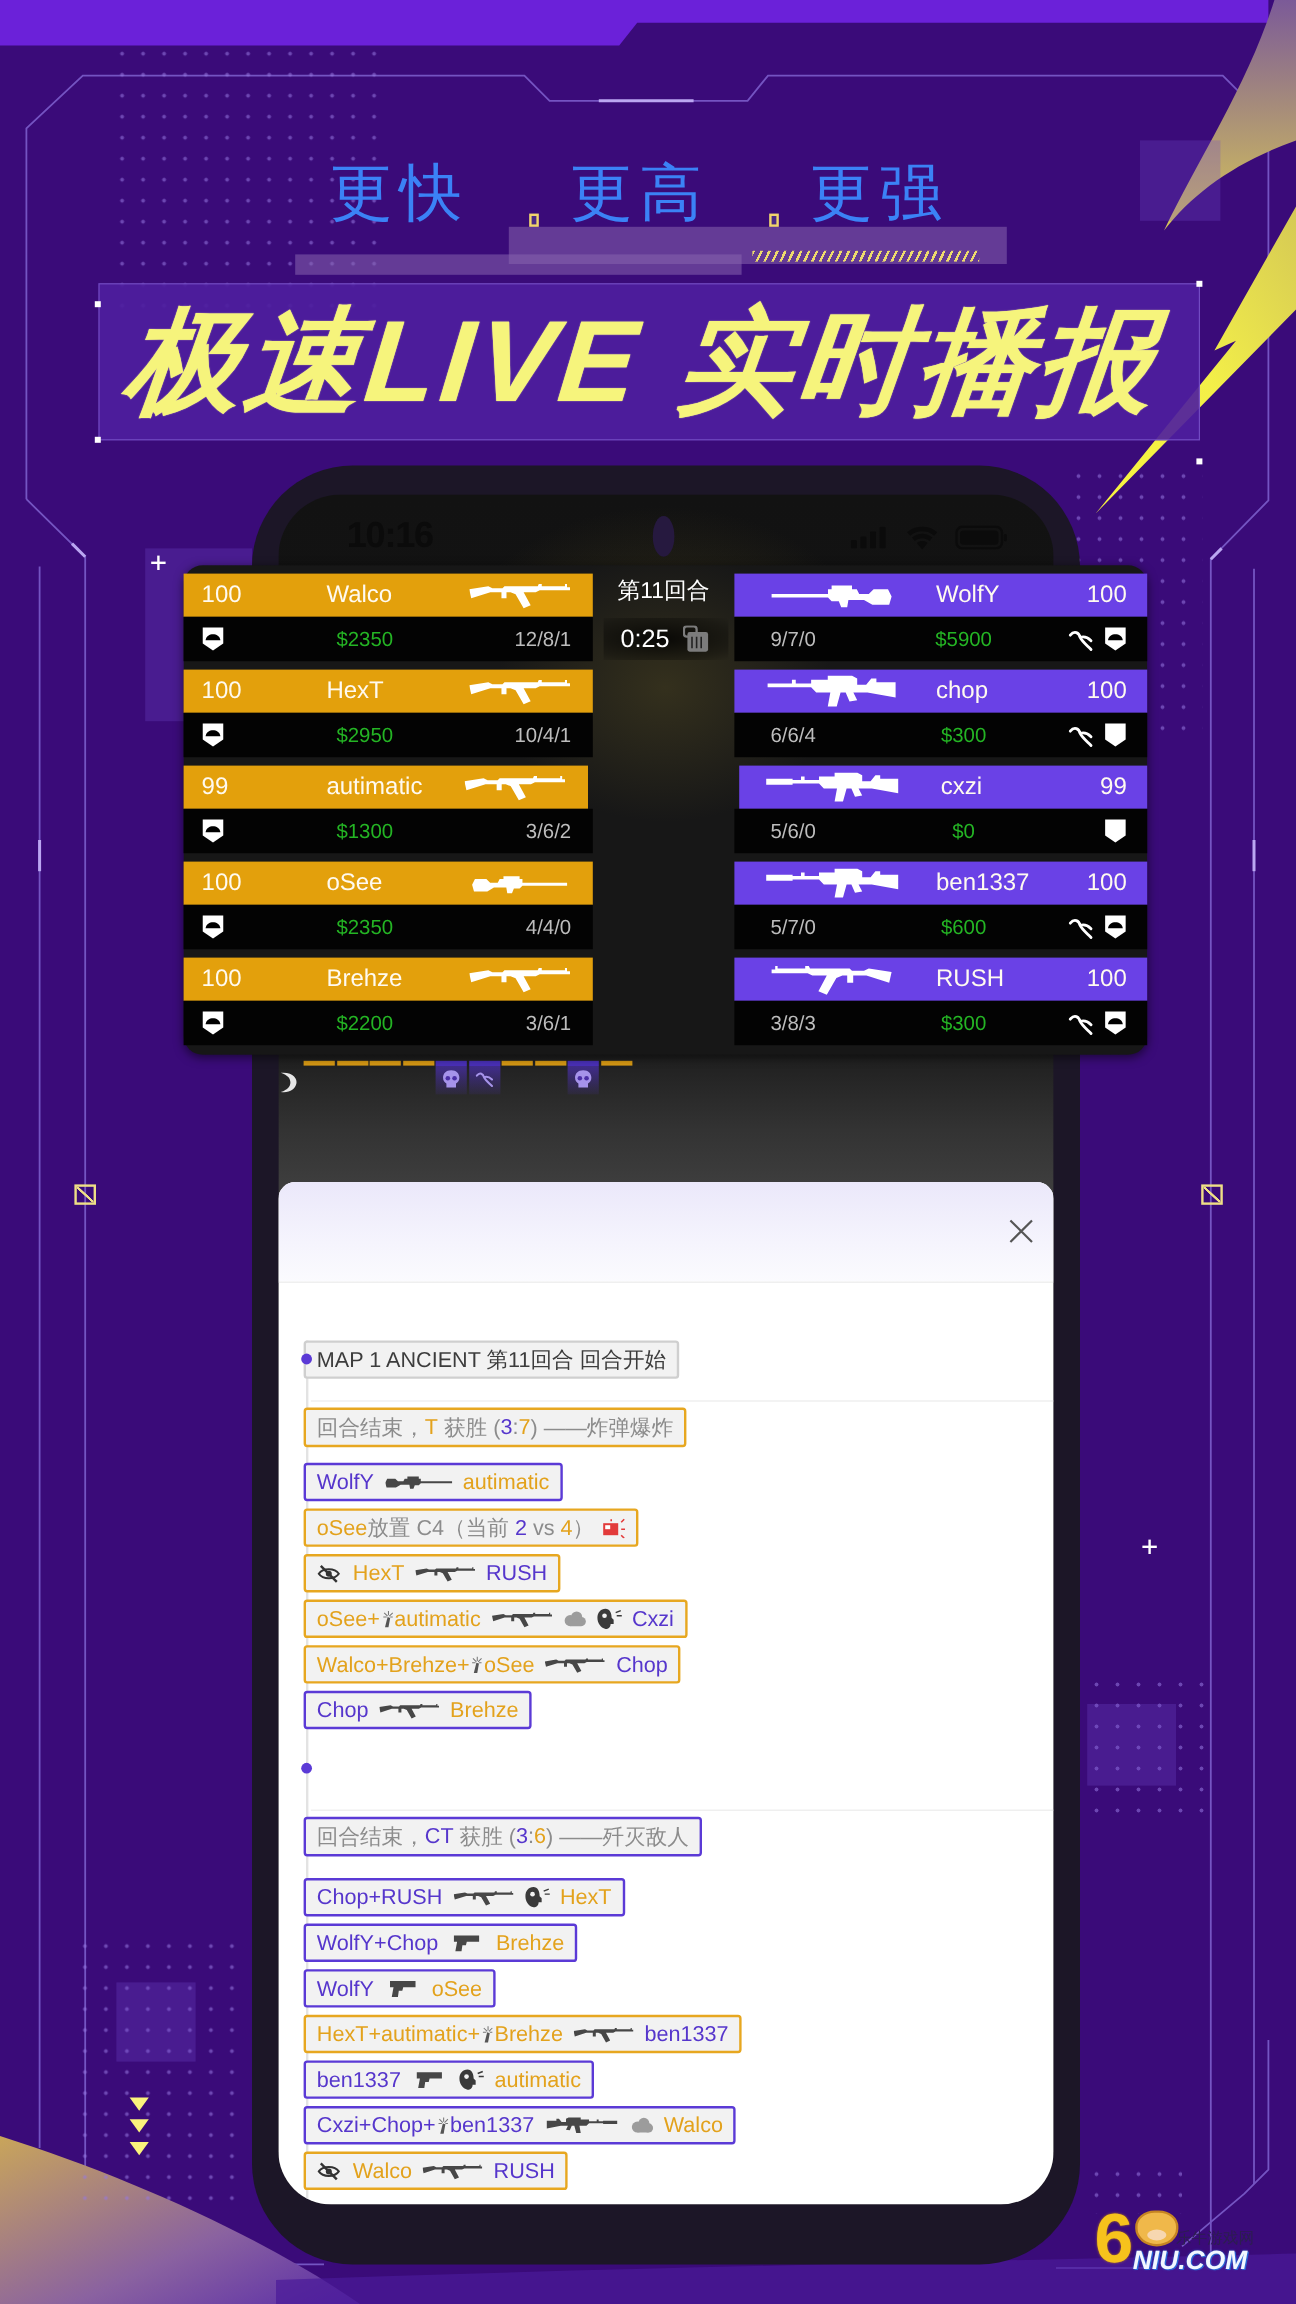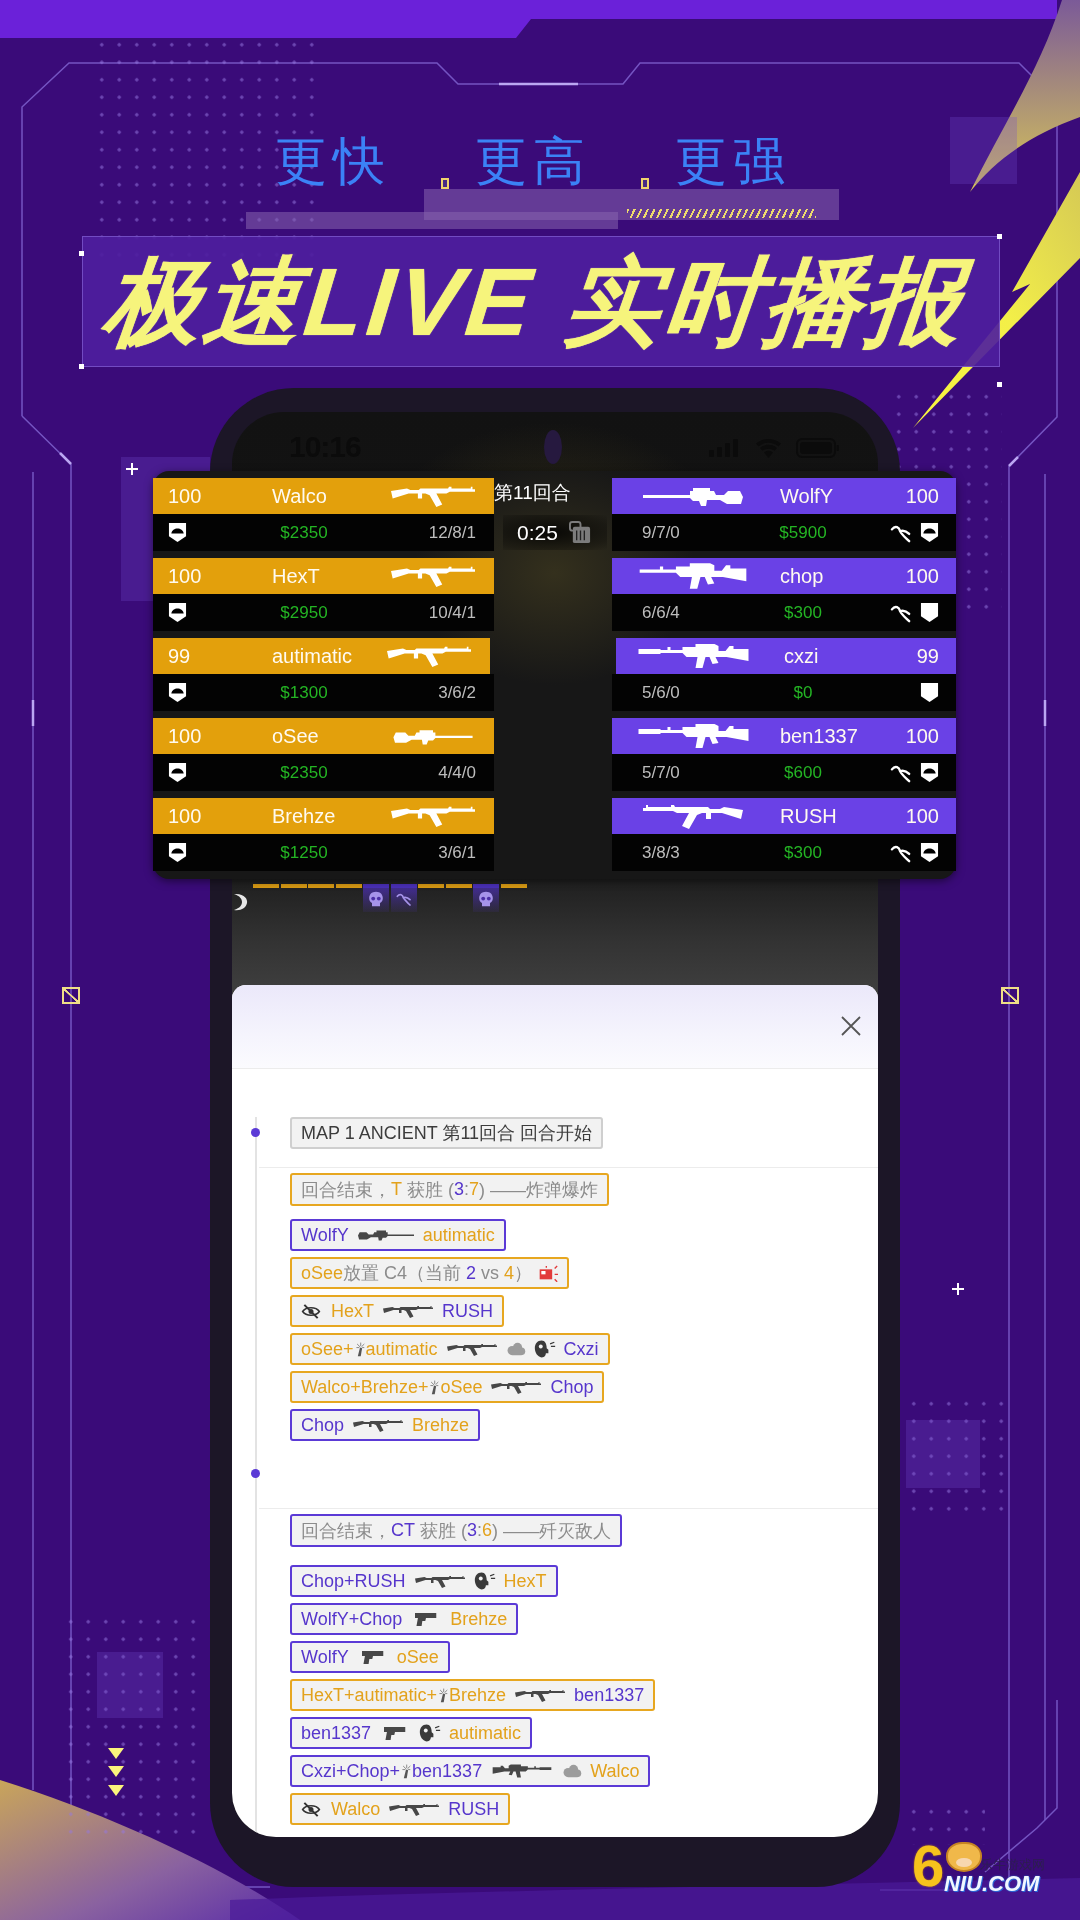"第11回合" .sb-round { text-align: left -> center }
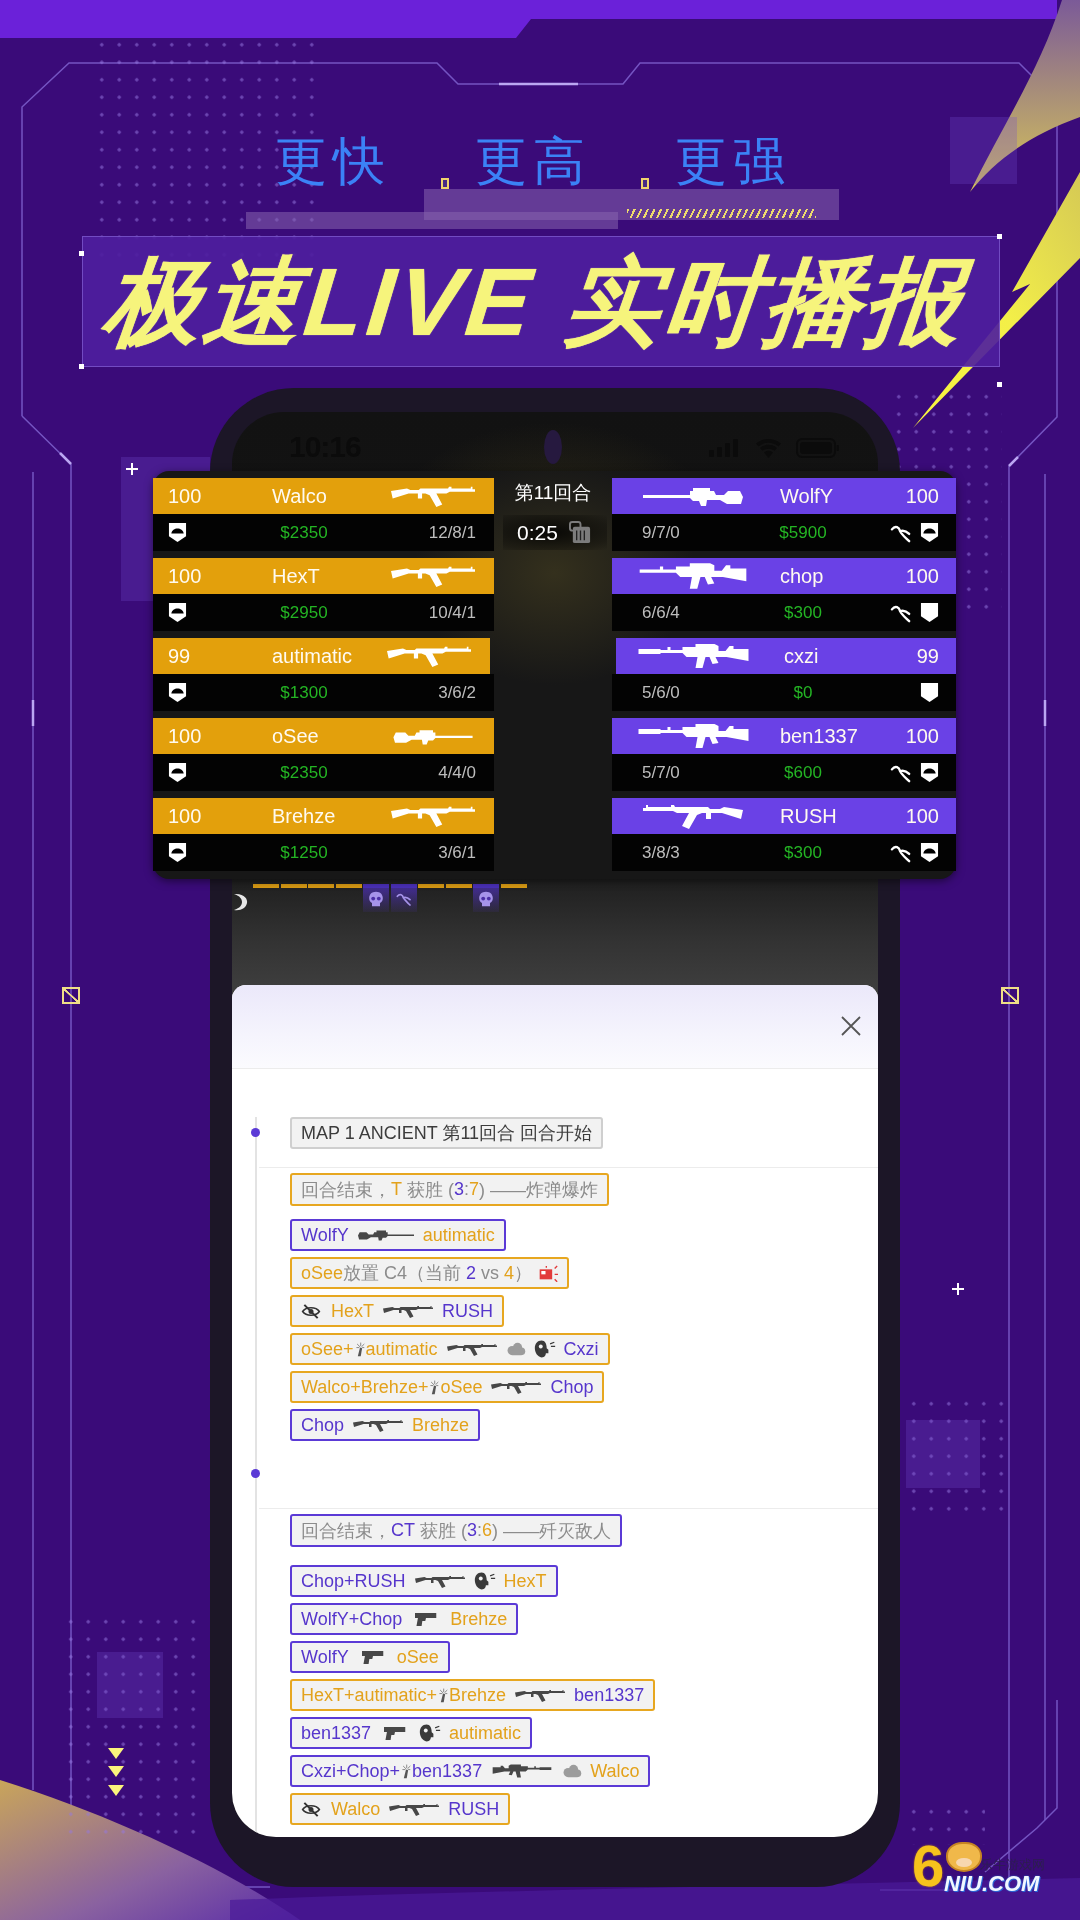"$1250" span.money { text: $1250 -> $2200 }
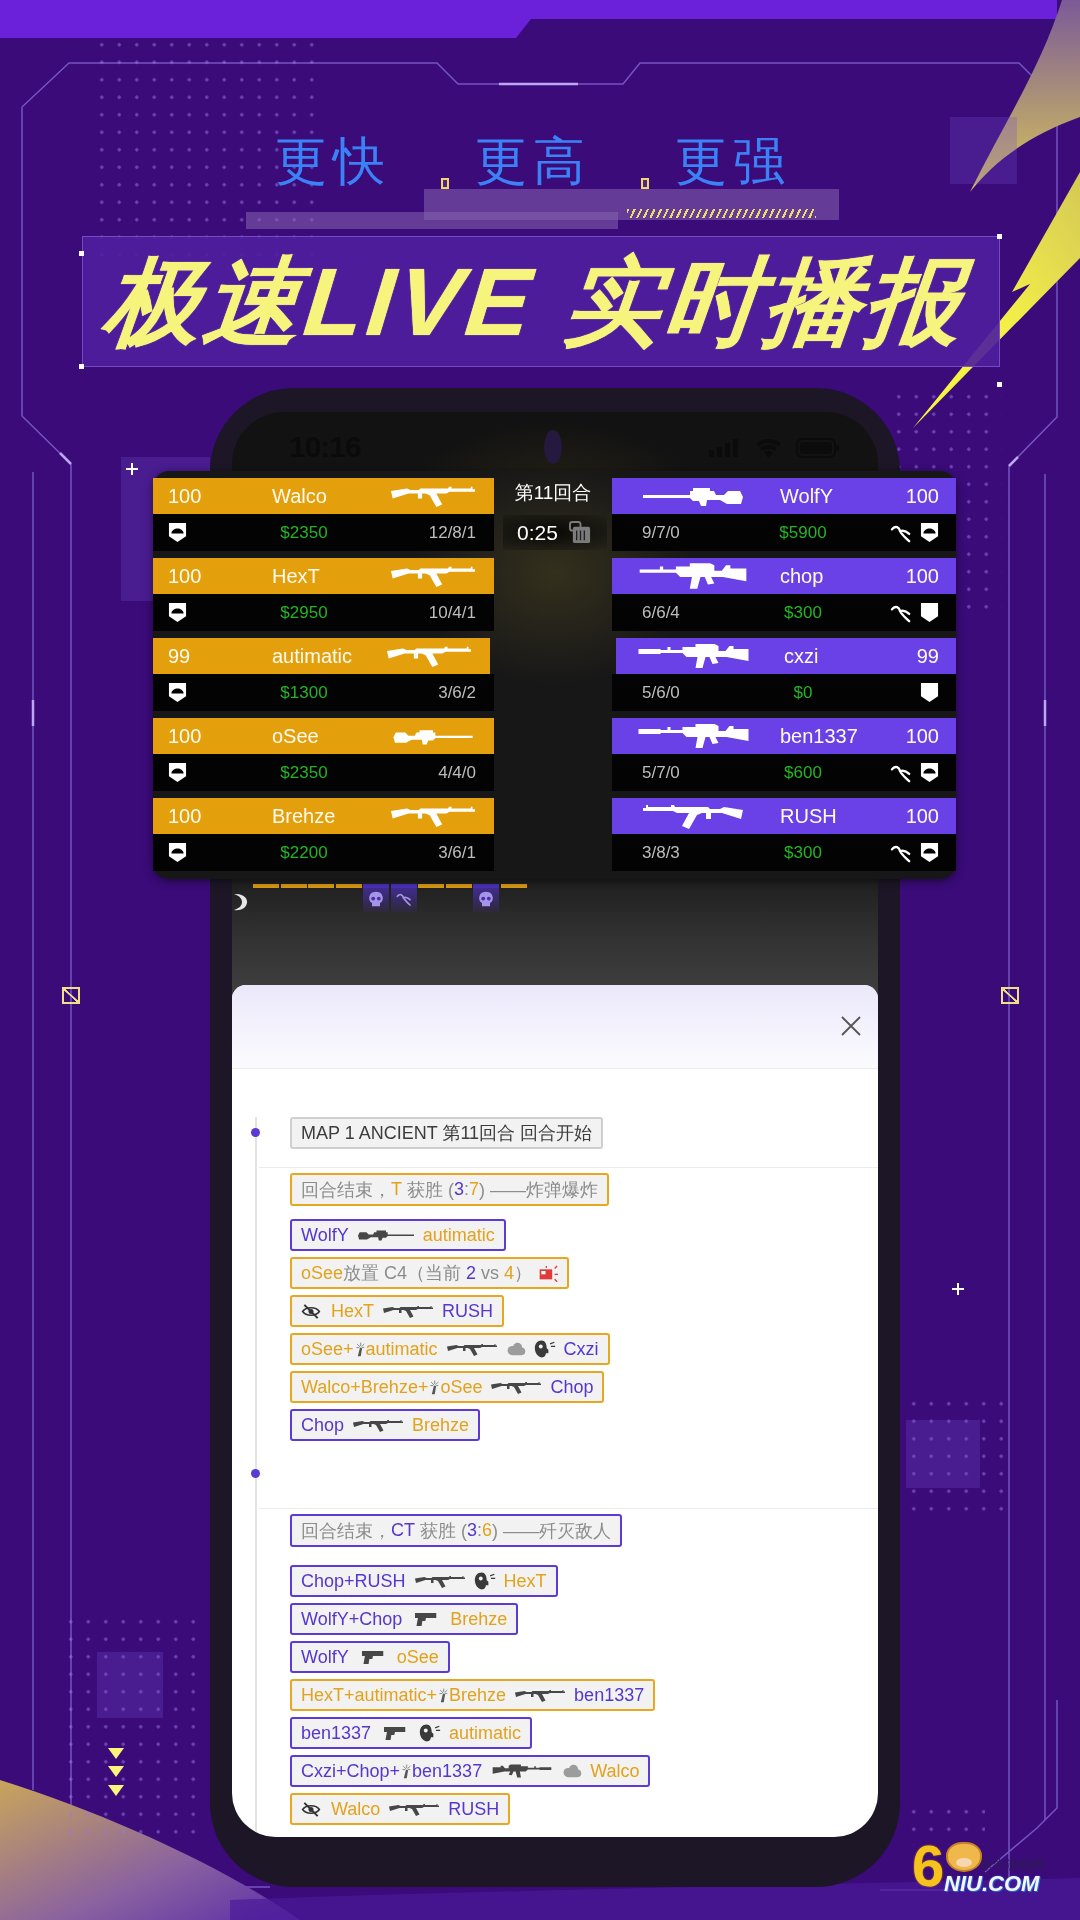"MAP 1 ANCIENT 第11回合 回合开始" .log-row { padding-left: 58px -> 21px }
